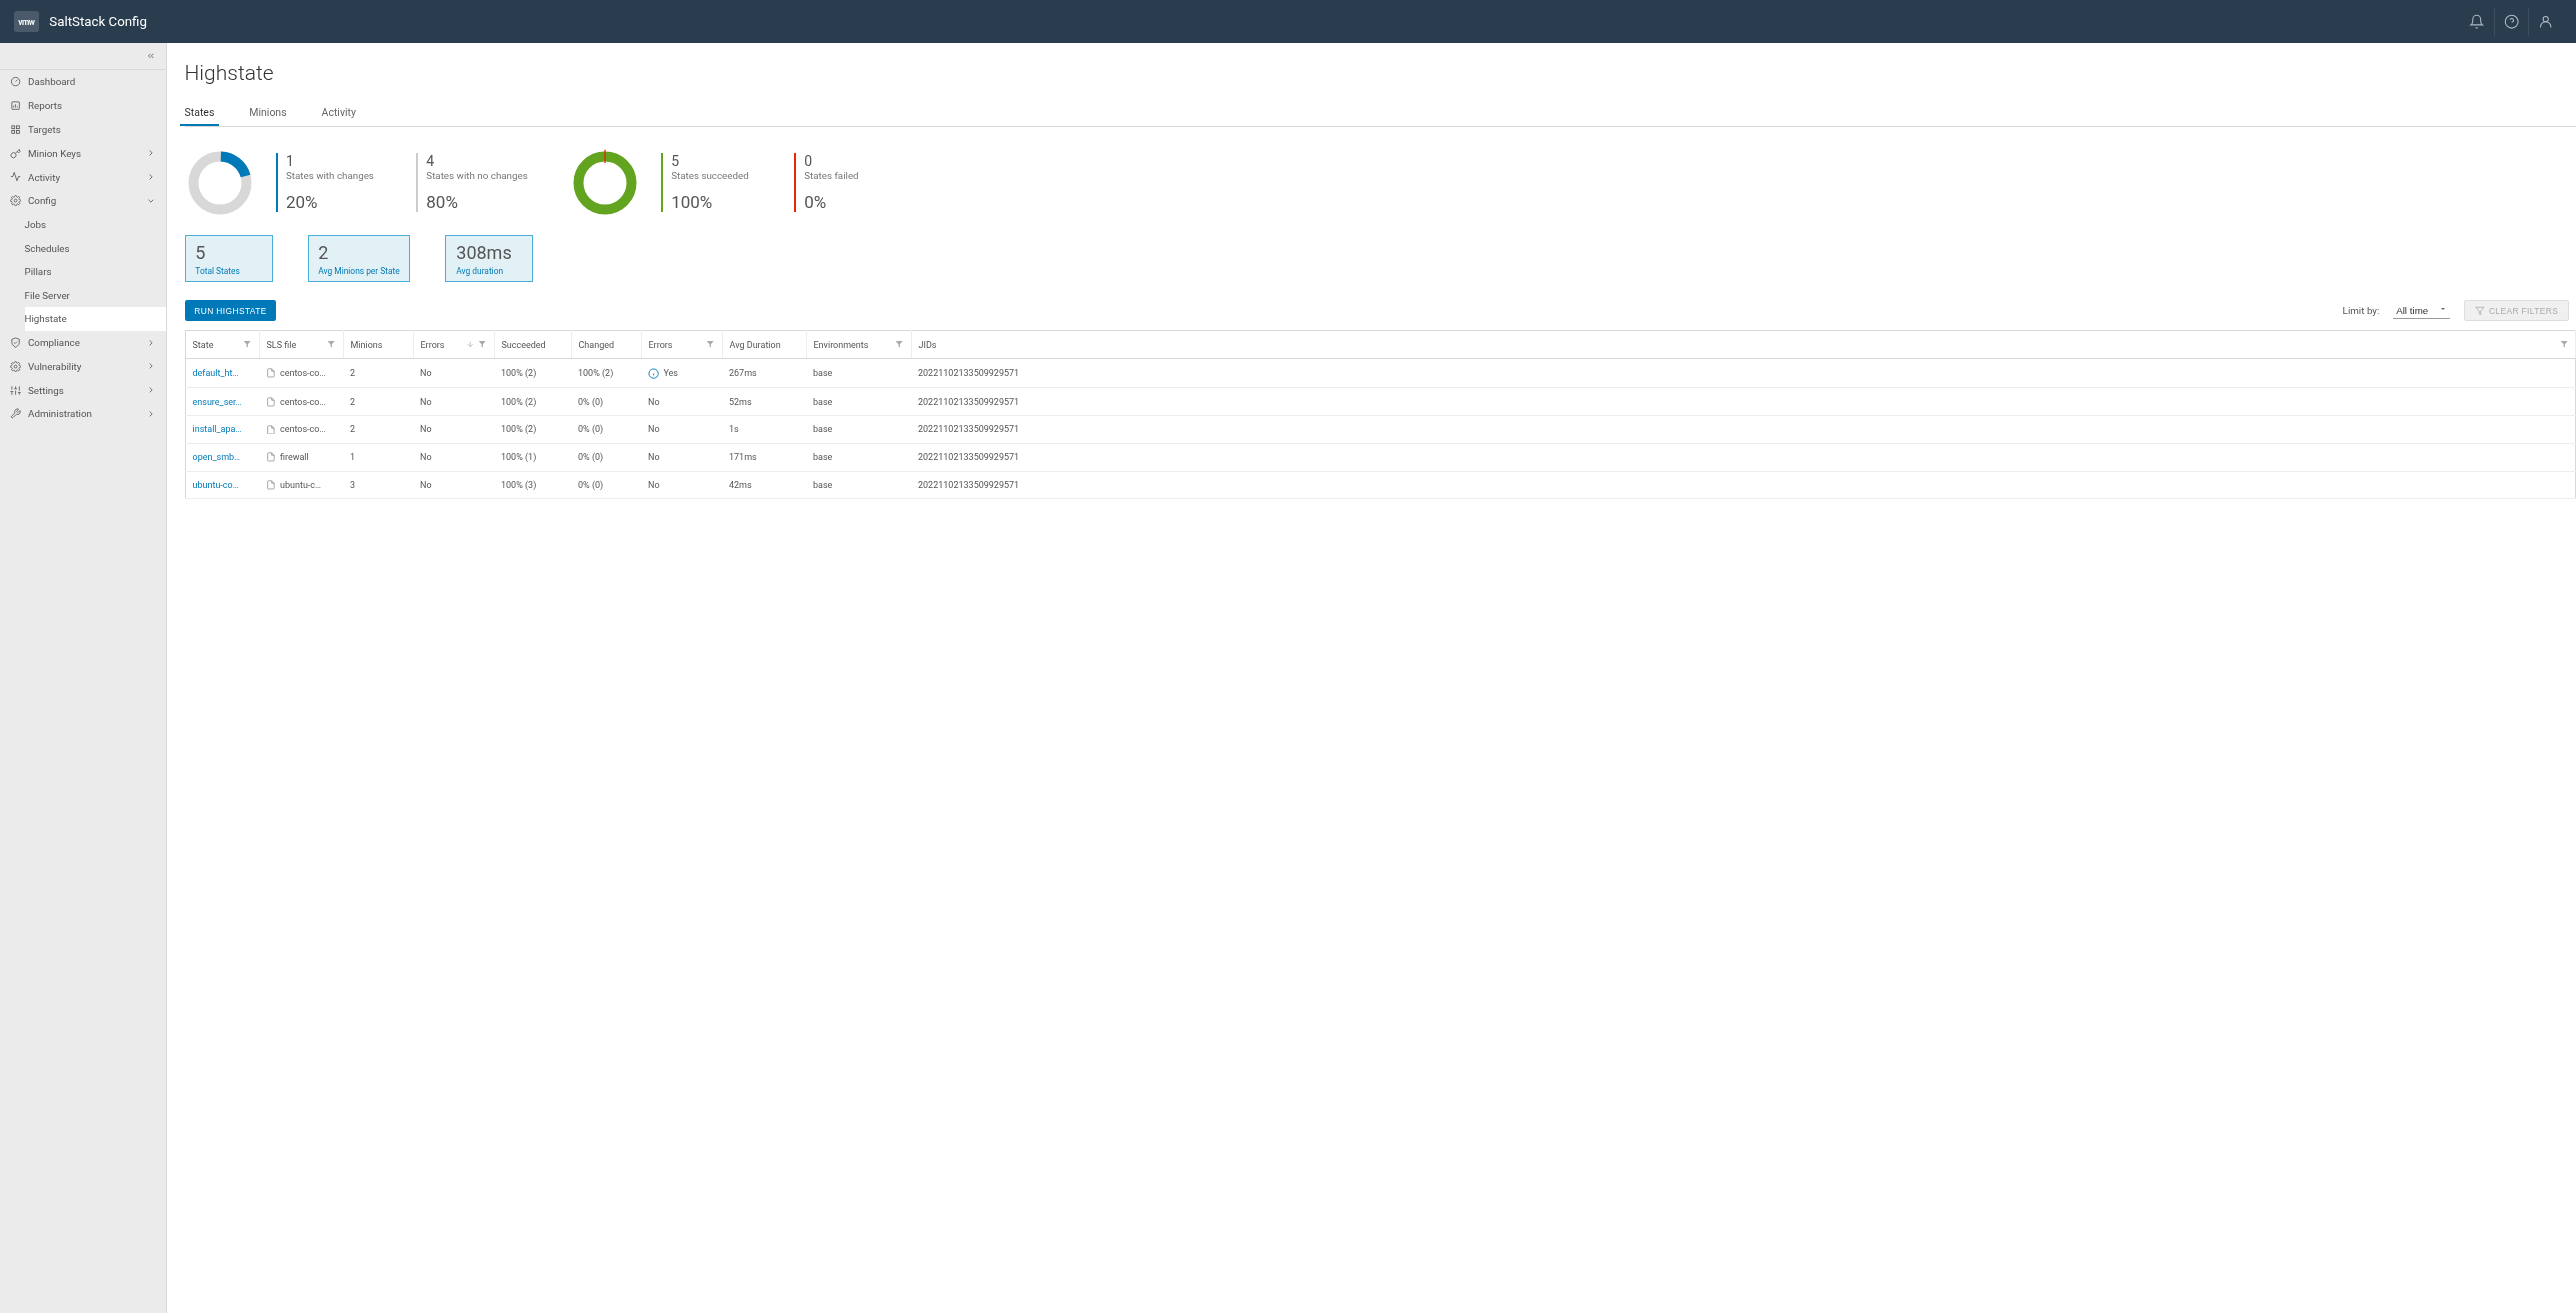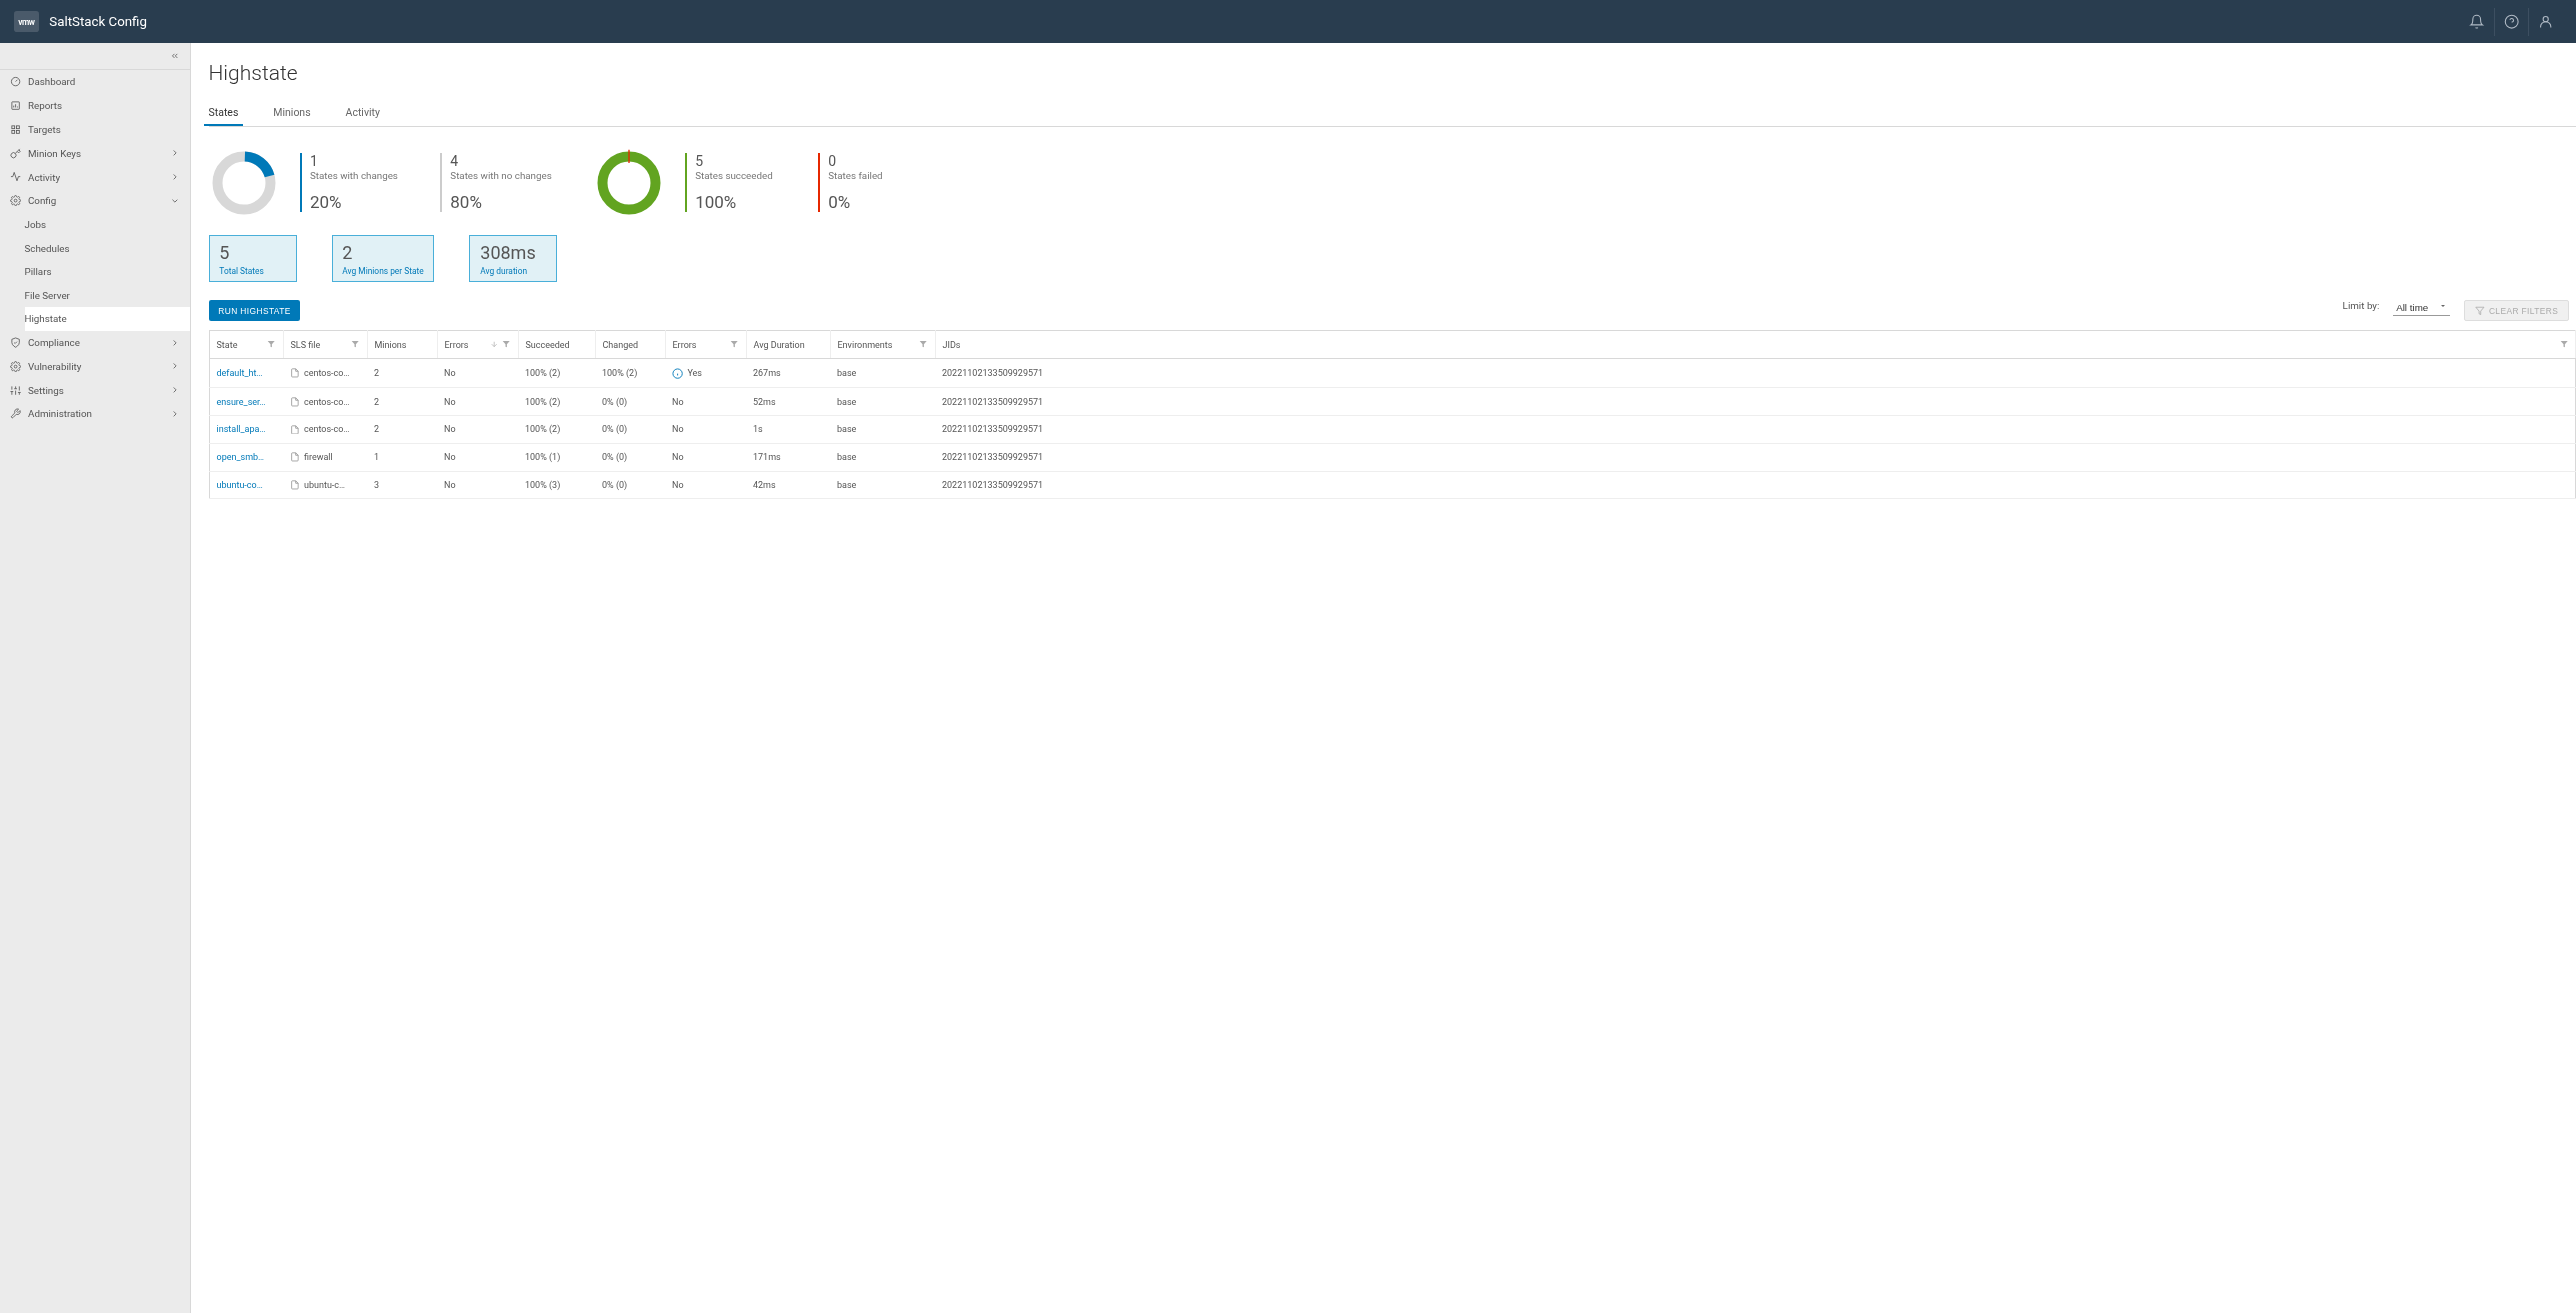"Dashboard" .sidebar { width: 191px -> 167px }
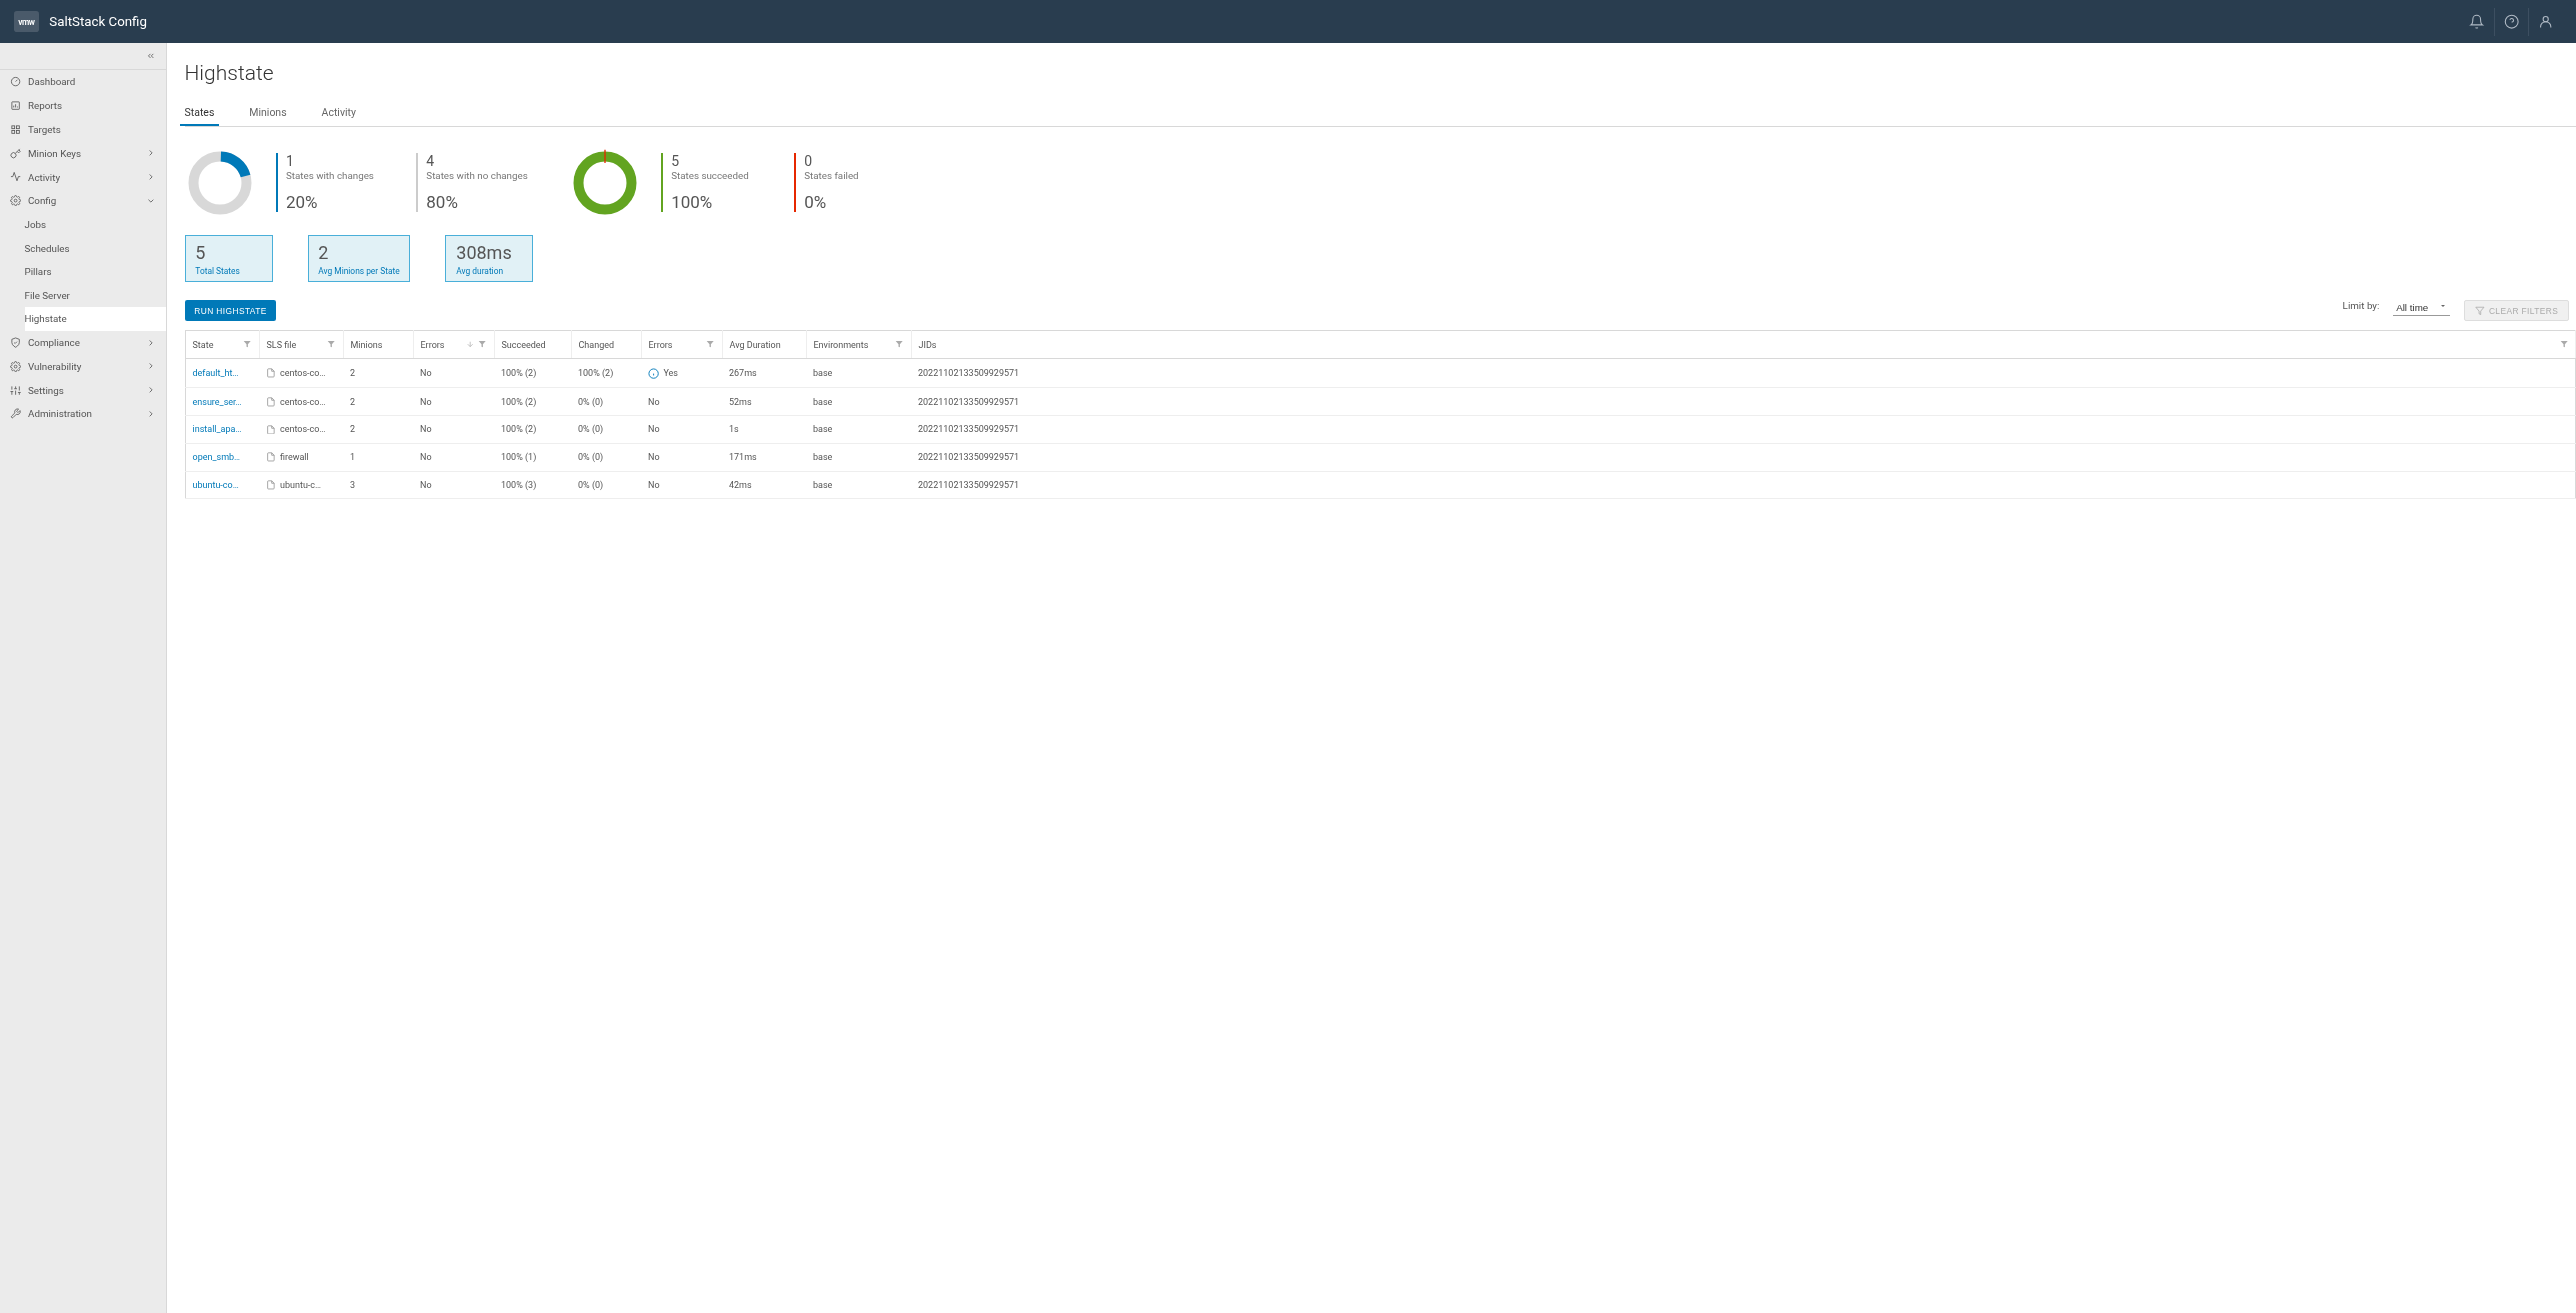"Limit by:" .toolbar-right { align-items: flex-start -> center }
